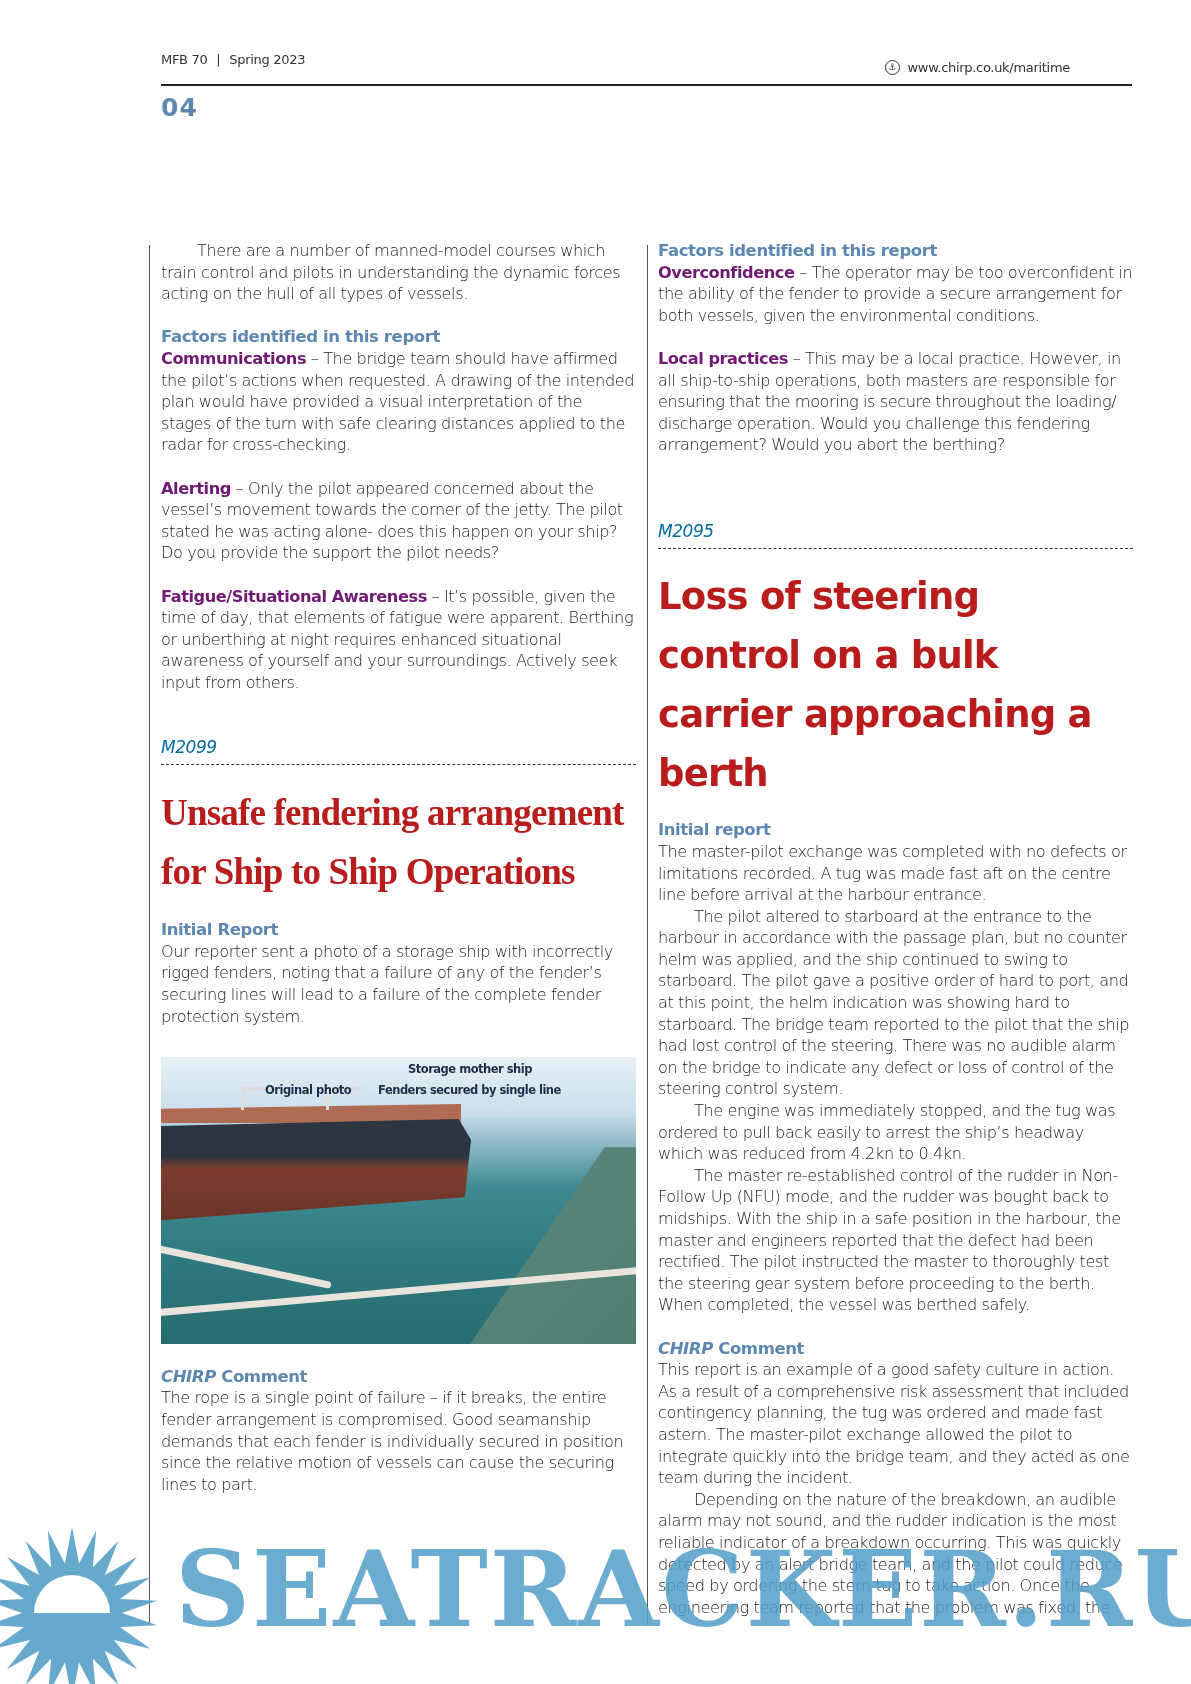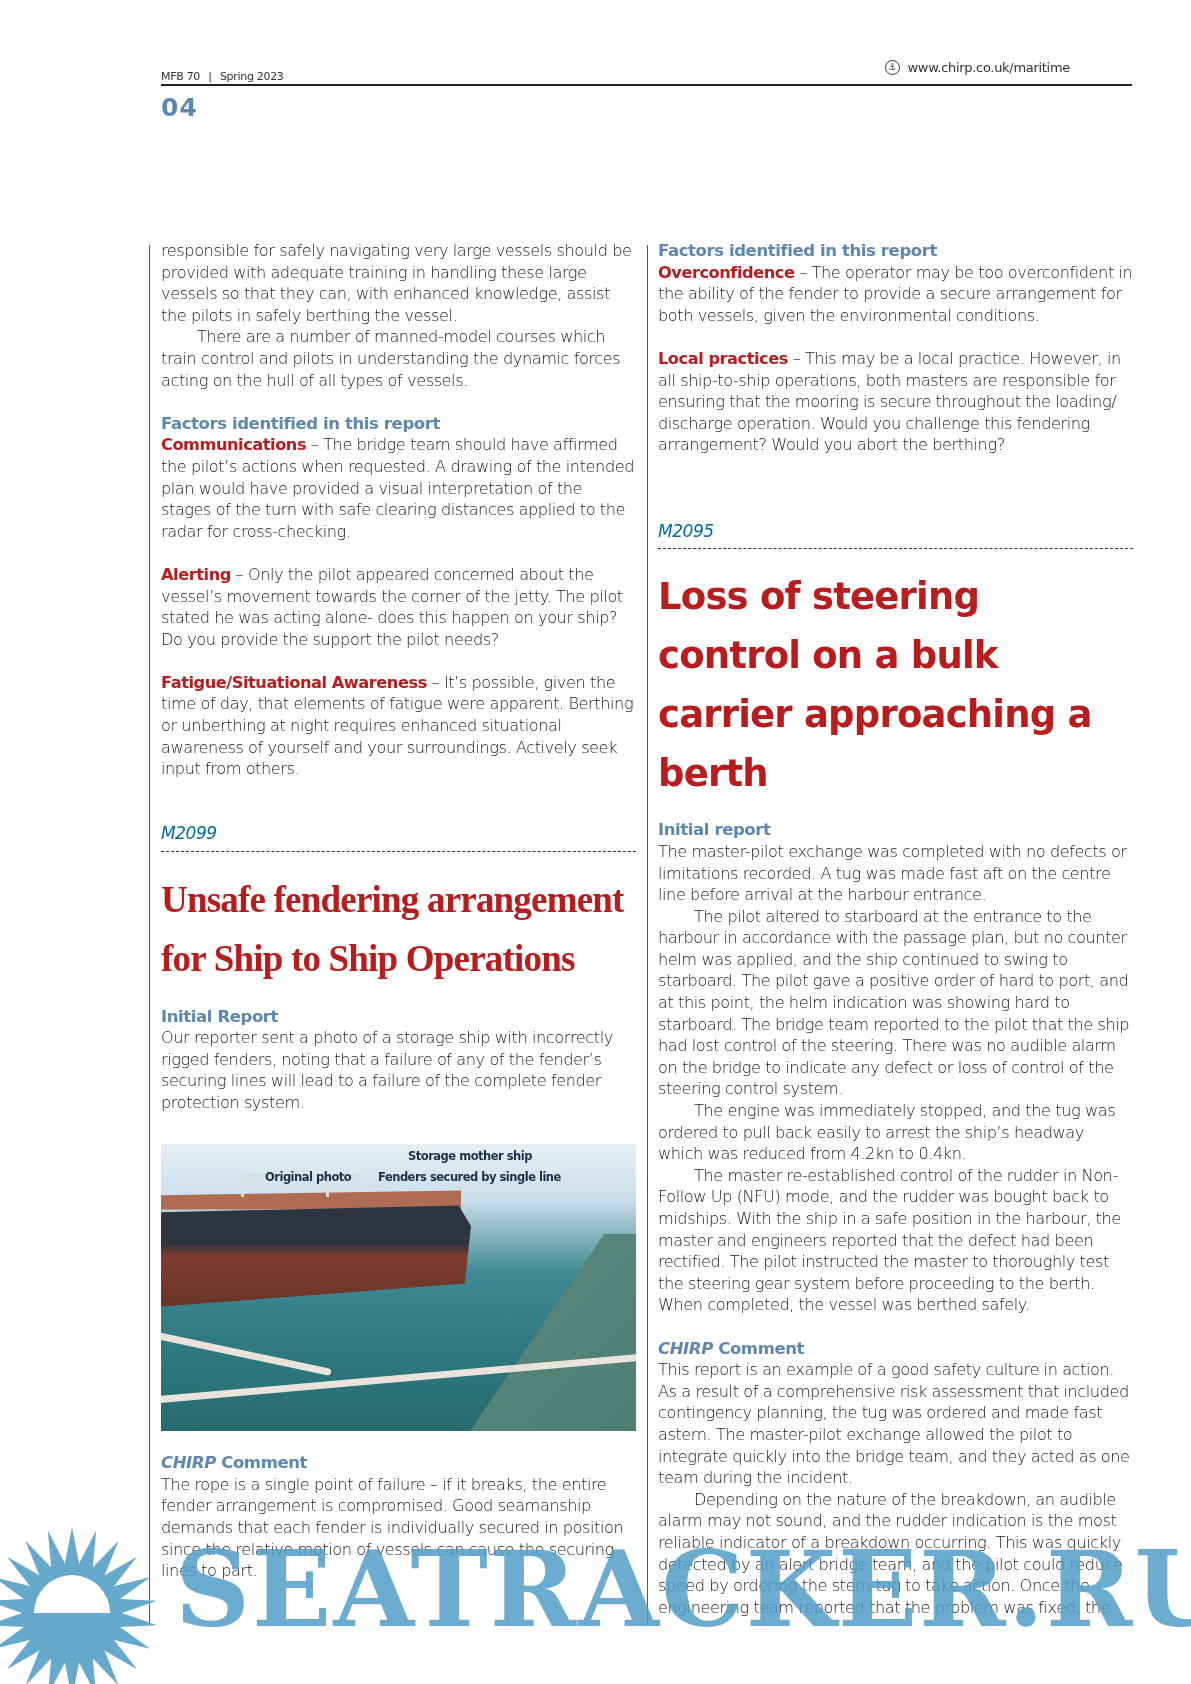"MFB 70 | Spring 2023" .header-left { font-size: 11px -> 13px; top: 70px -> 52px }
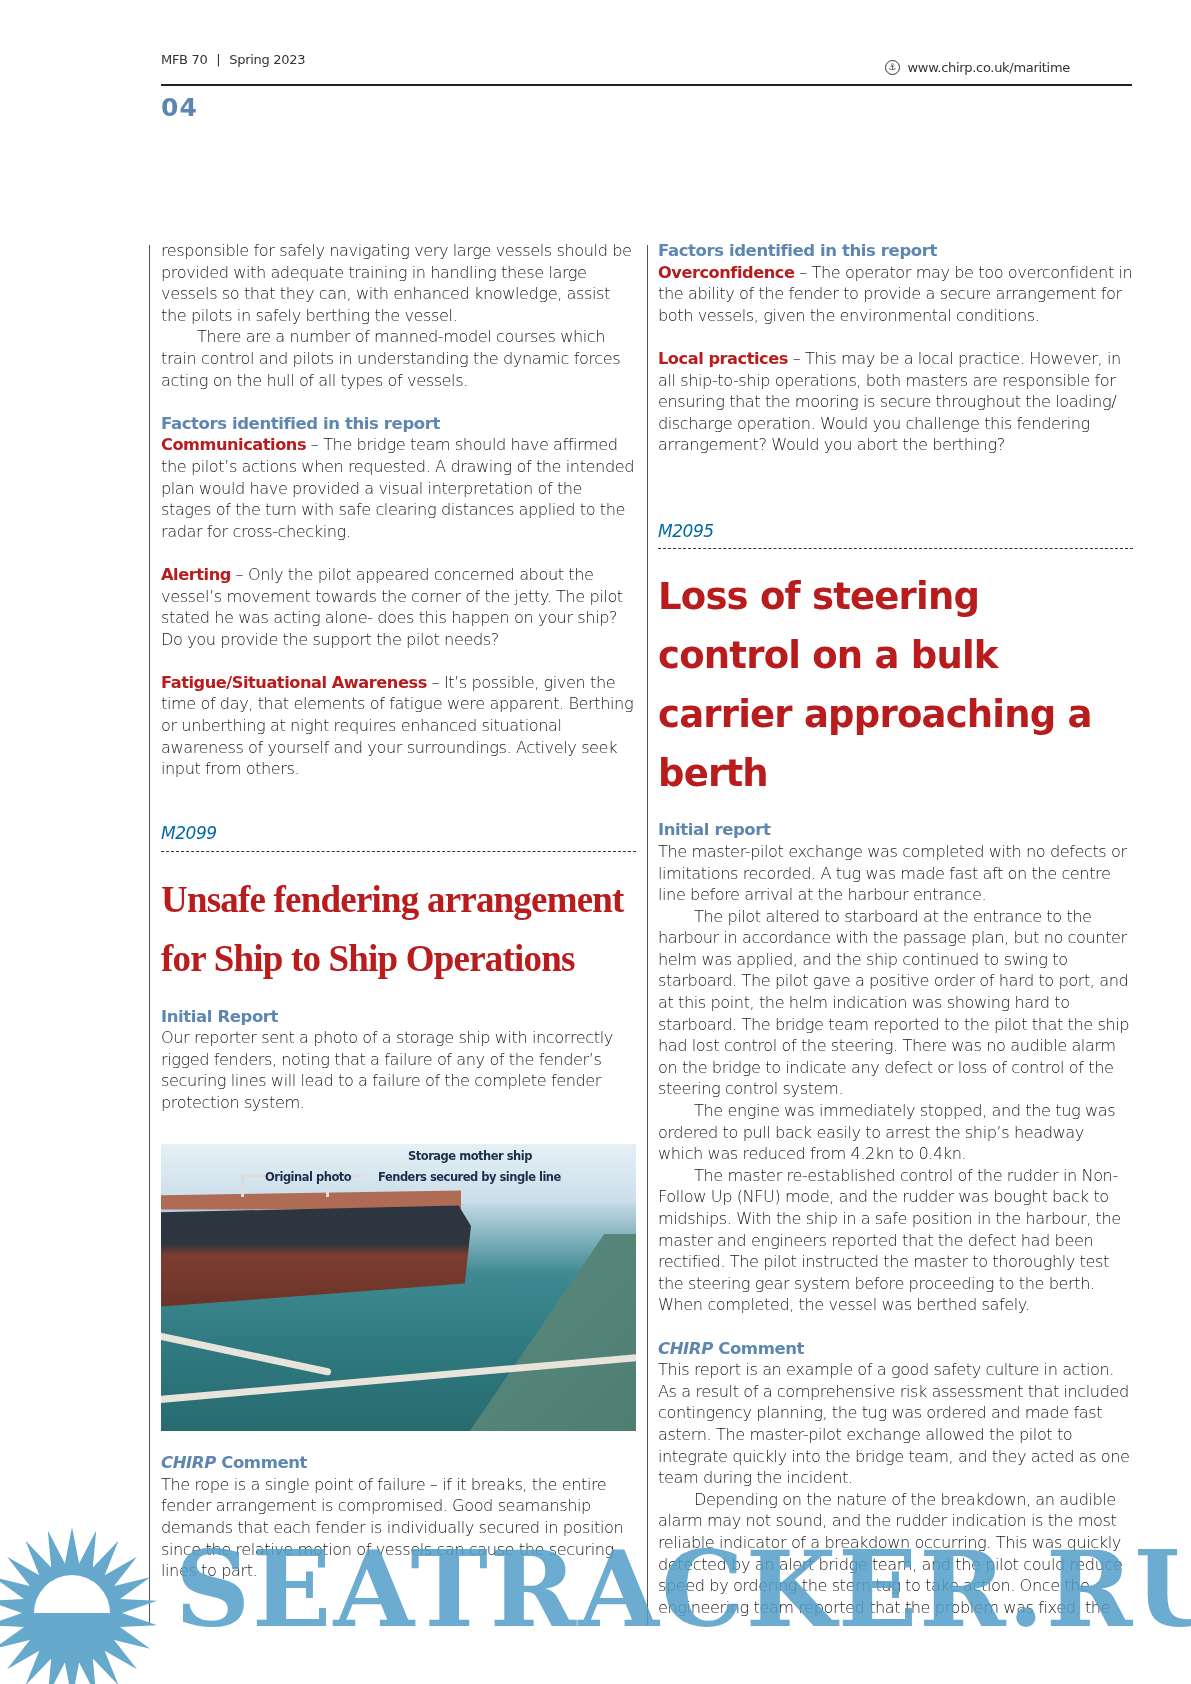"responsible for safely navigating very" p { html: <p>responsible for safely navigating very large vessels should be provided with adequate training in handling these large vessels so that they can, with enhanced knowledge, assist the pilots in safely berthing the vessel.</p> -> none }
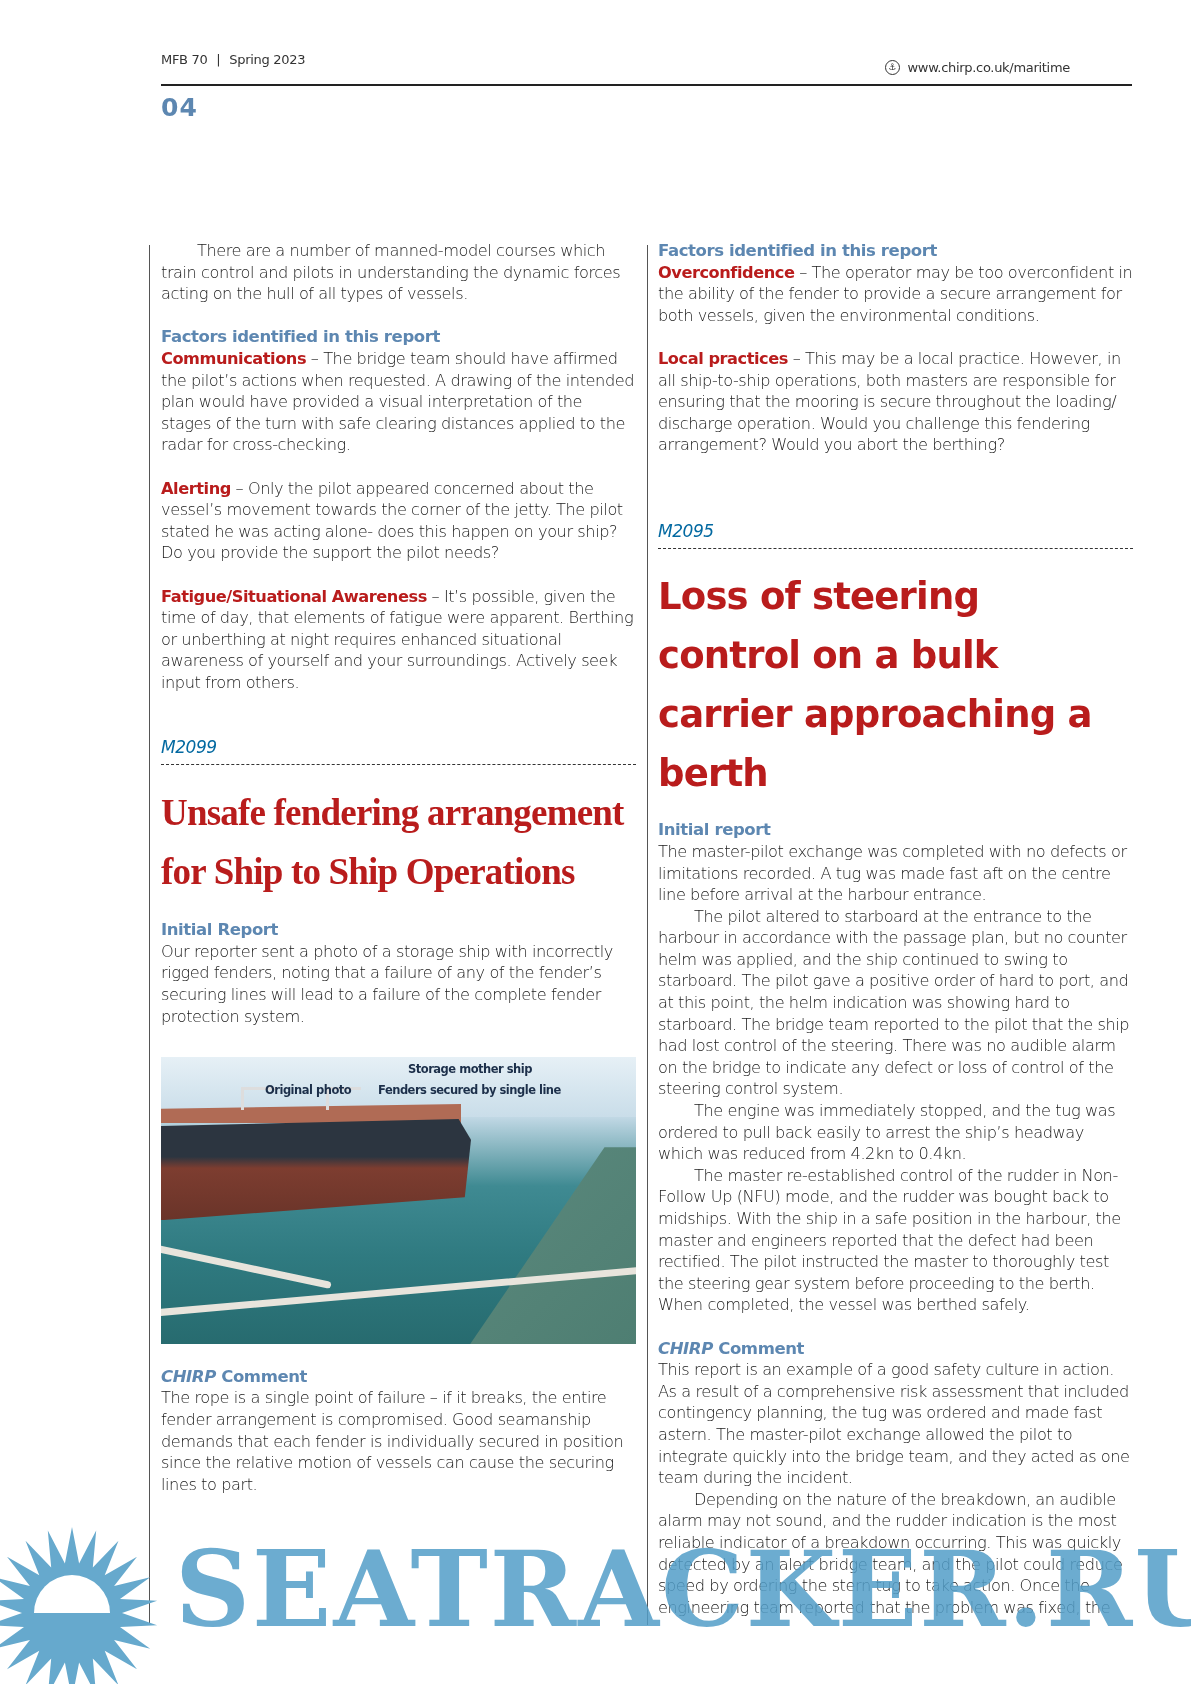"Overconfidence" .term { color: #b91c1c -> #701a75 }
